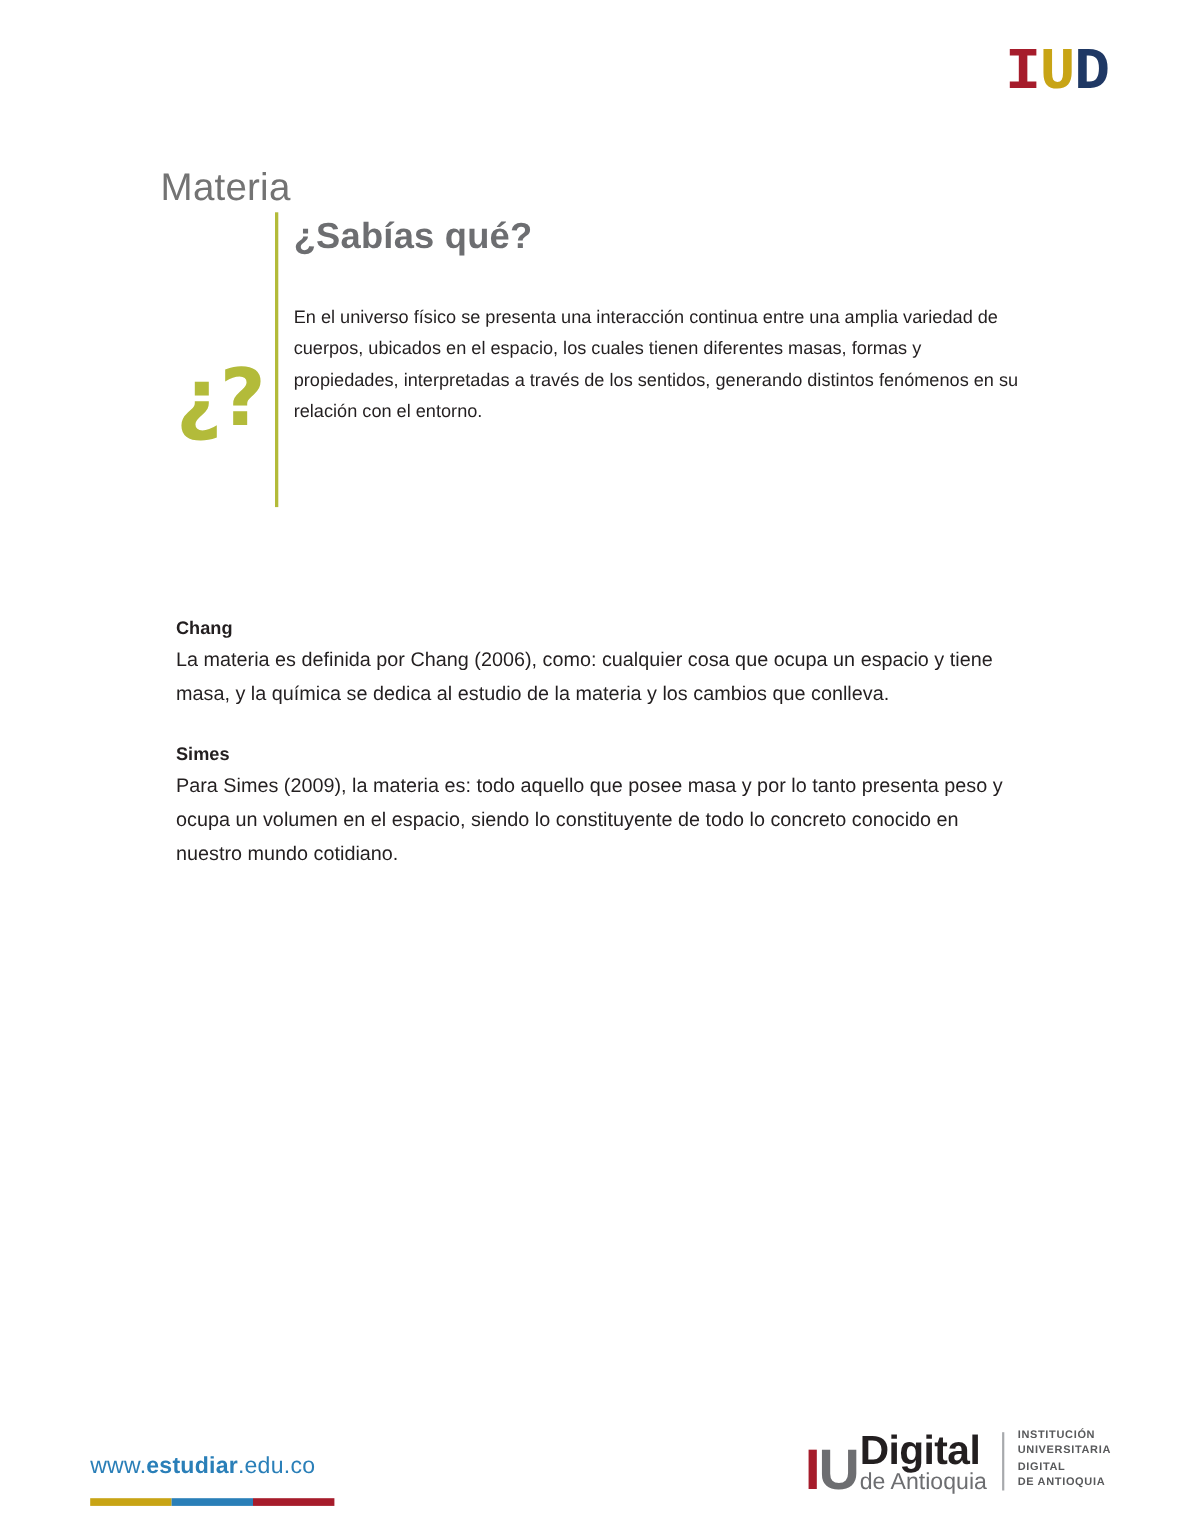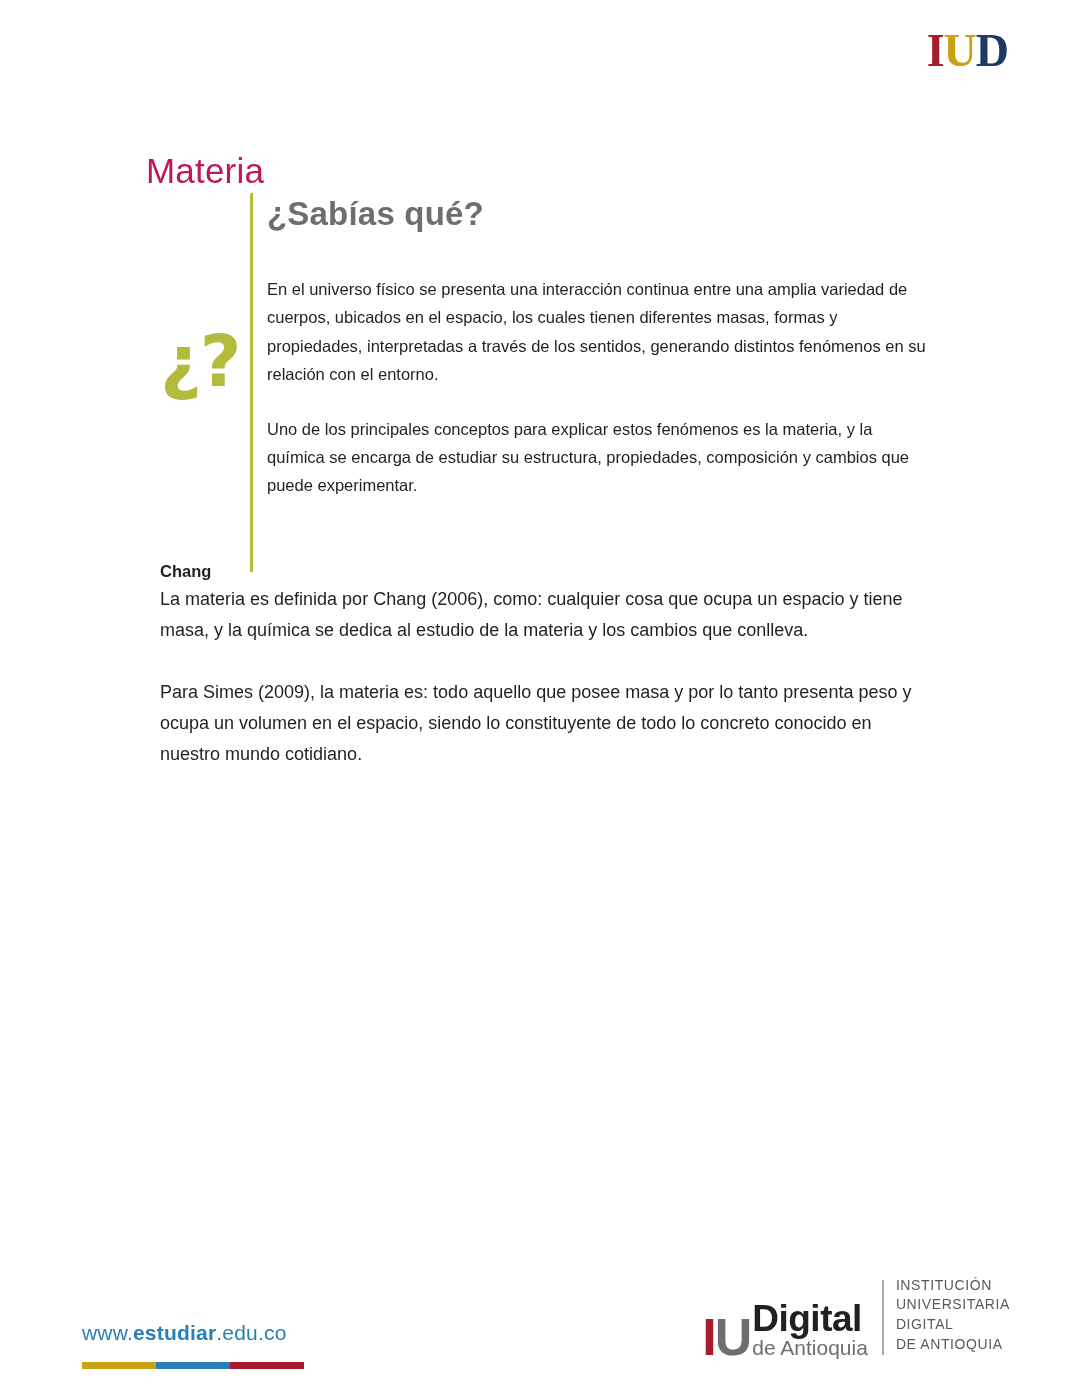"IUD" .top-logo { font-family: Liberation Serif, serif -> Liberation Mono, monospace; font-size: 46px -> 54px; top: 28px -> 40px }
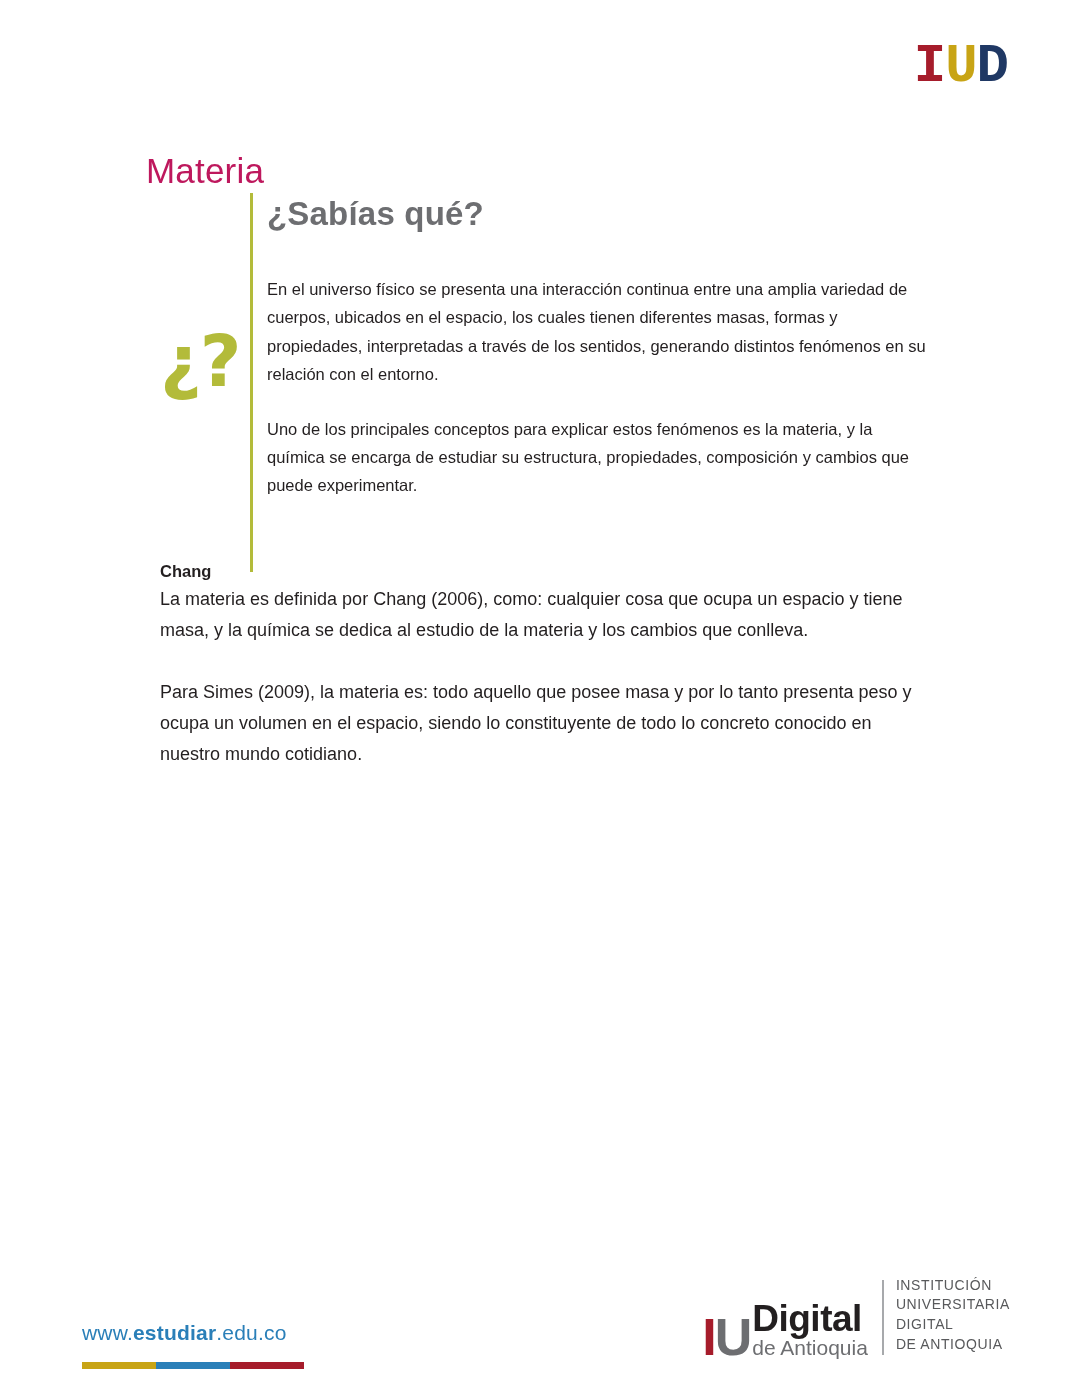"Materia" .page-title { color: #be185d -> #737373 }
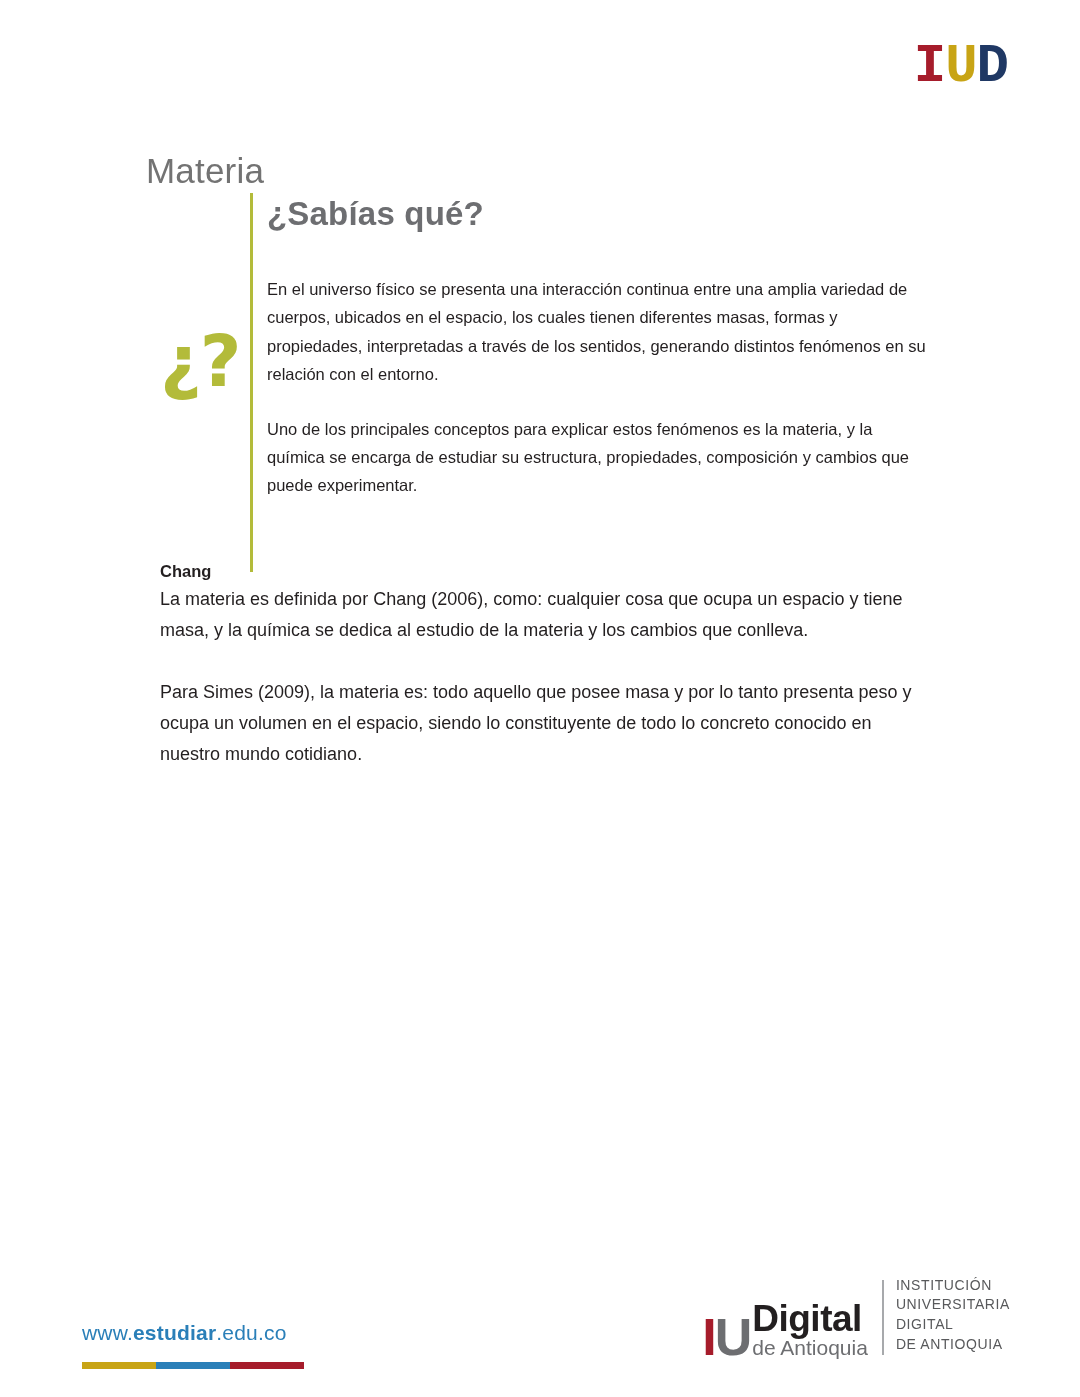"Uno de los principales conceptos" p.callout-p { html: <p>Uno de los principales conceptos para explicar estos fenómenos es la materia, y la química se encarga de estudiar su estructura, propiedades, composición y cambios que puede experimentar.</p> -> none }
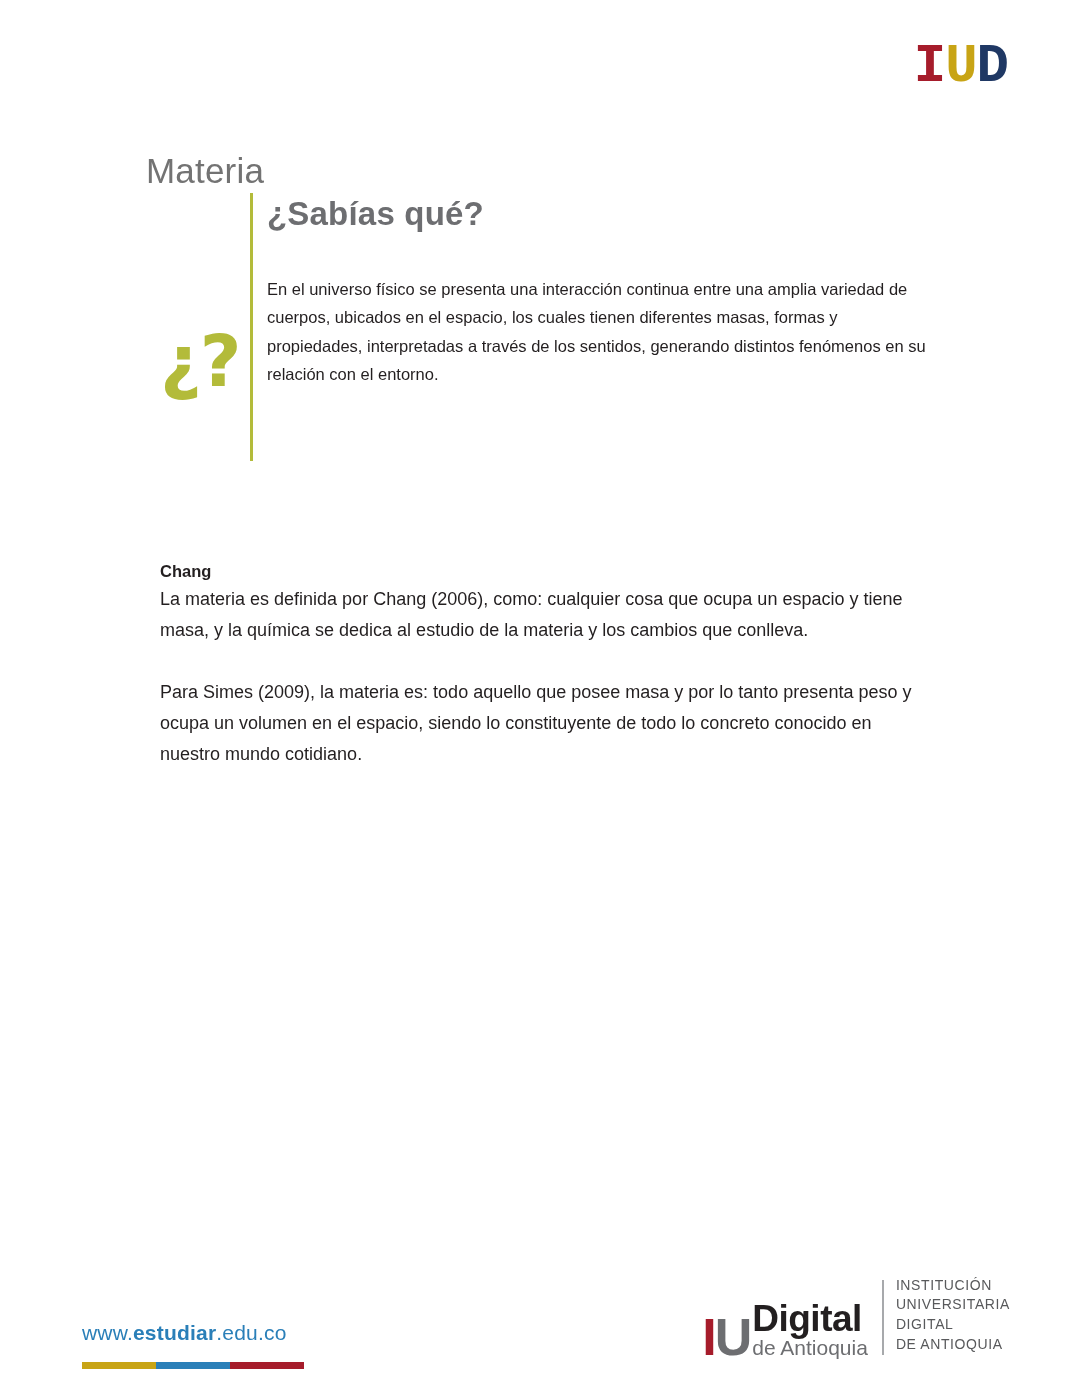"Simes" h3.sec-title { html: none -> <h3>Simes</h3> }
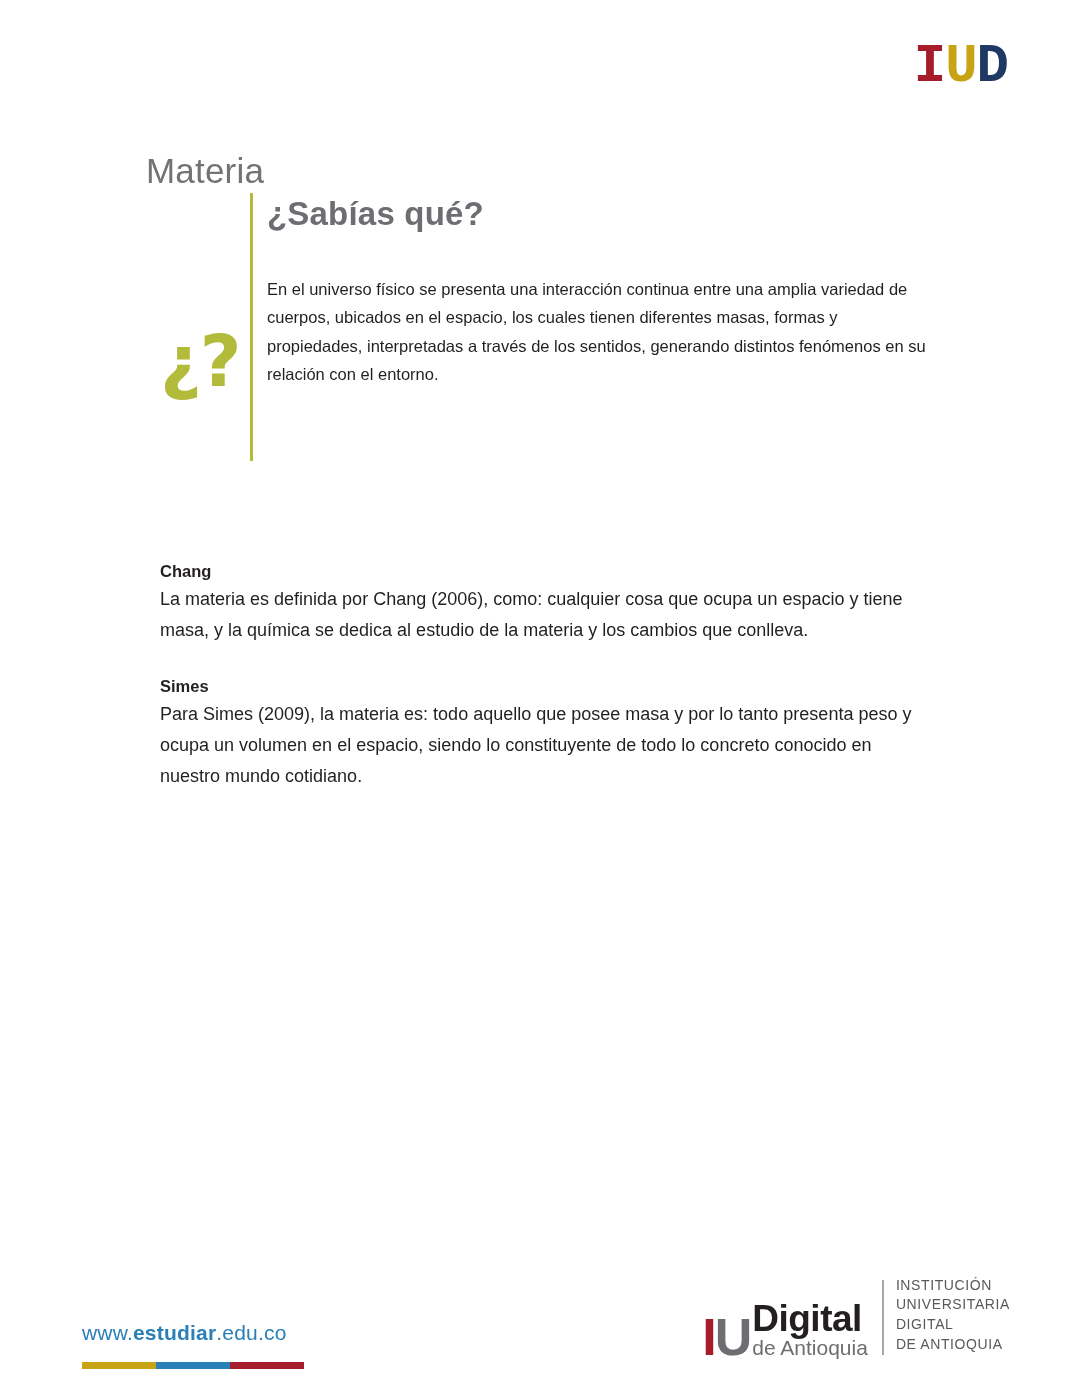"INSTITUCIÓN" .fl-inst { font-size: 14px -> 10px; font-weight: normal -> bold }
